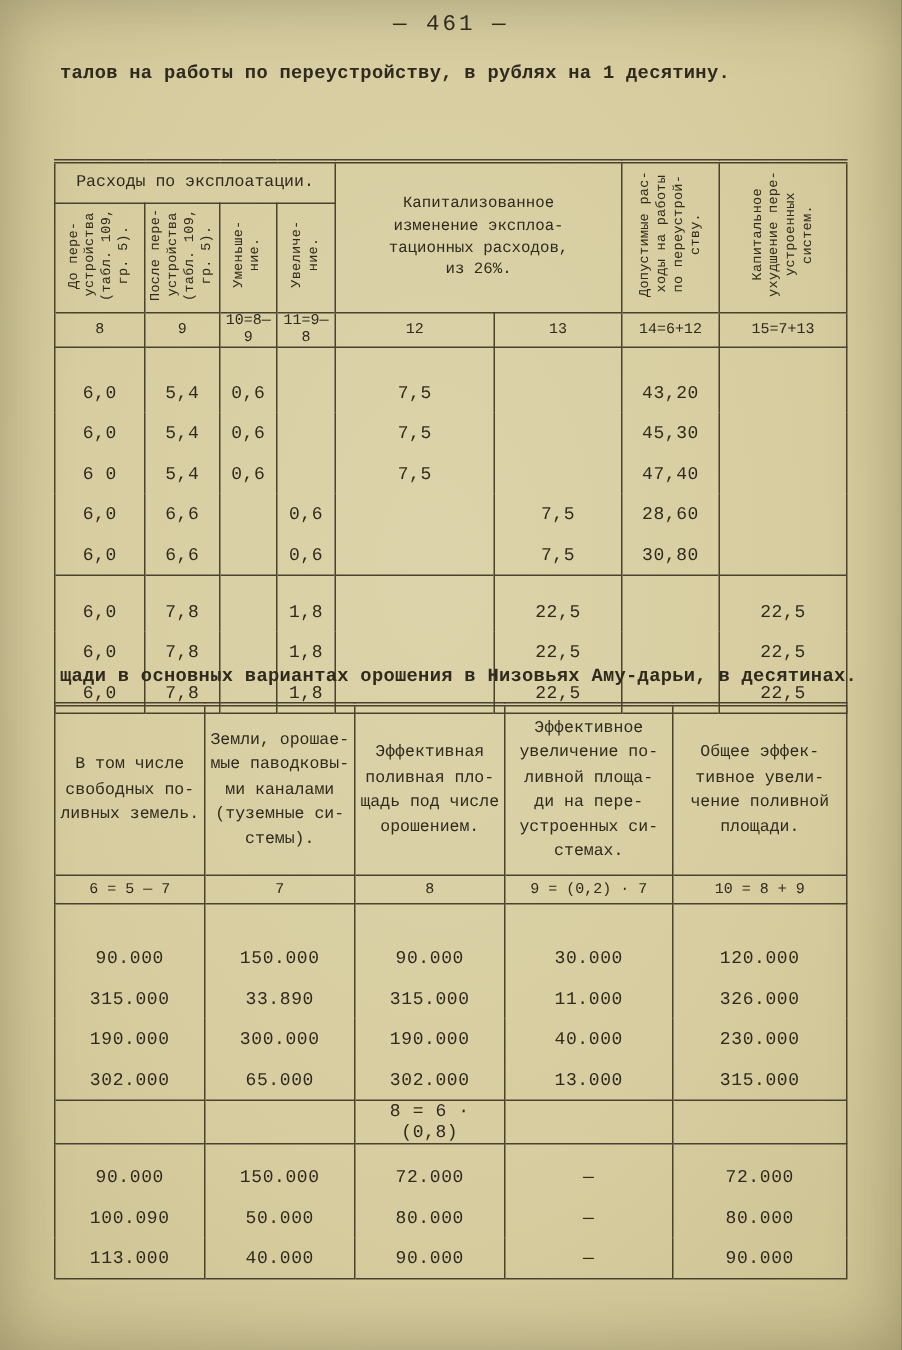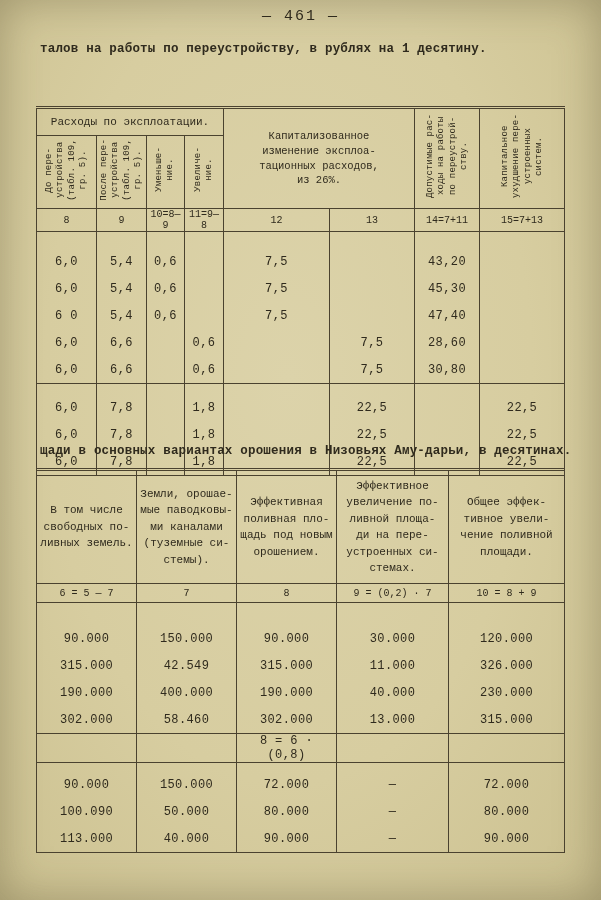"14=7+11" td { text: 7+11 -> 6+12 }
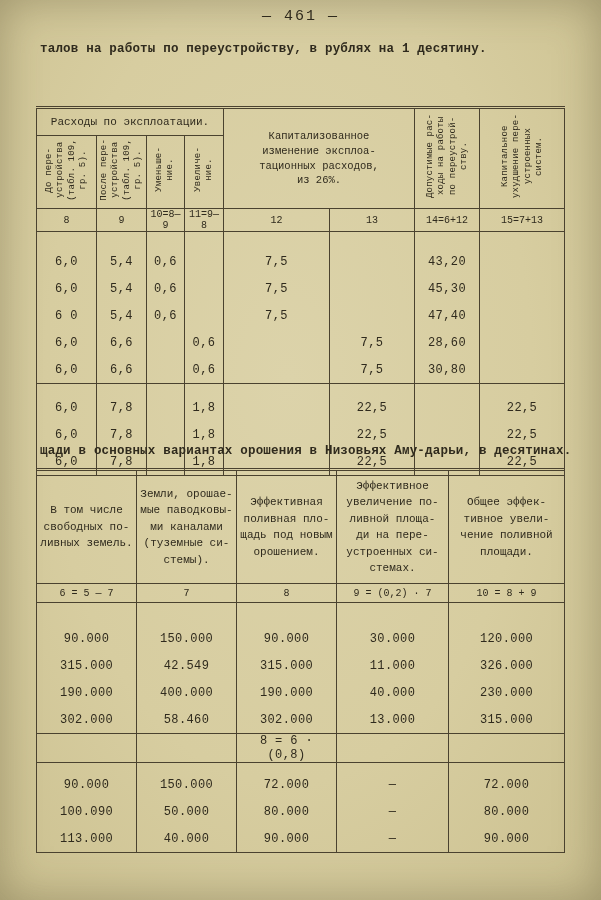"Эффективная" th.h2 { text: новым -> числе }
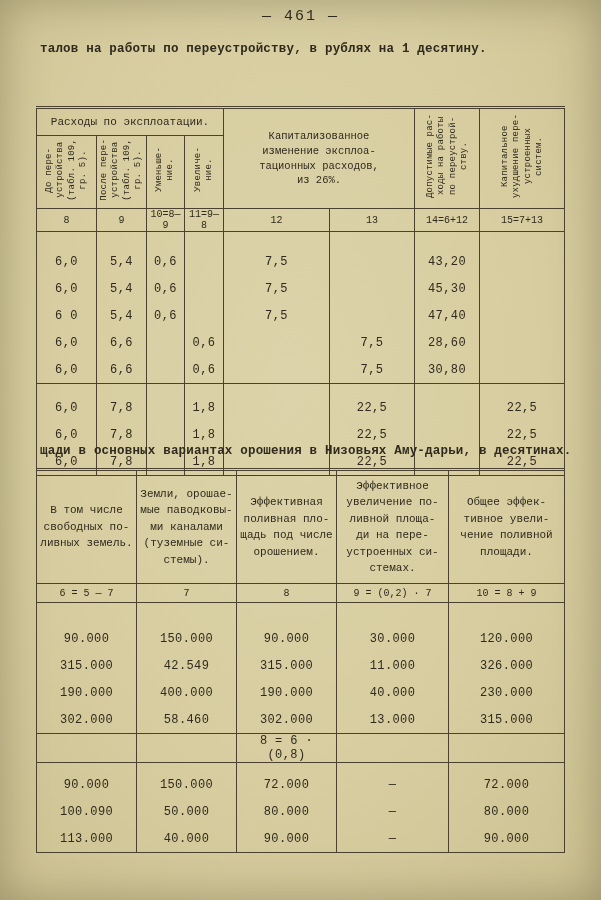"42.549" td { text: 42.549 -> 33.890 }
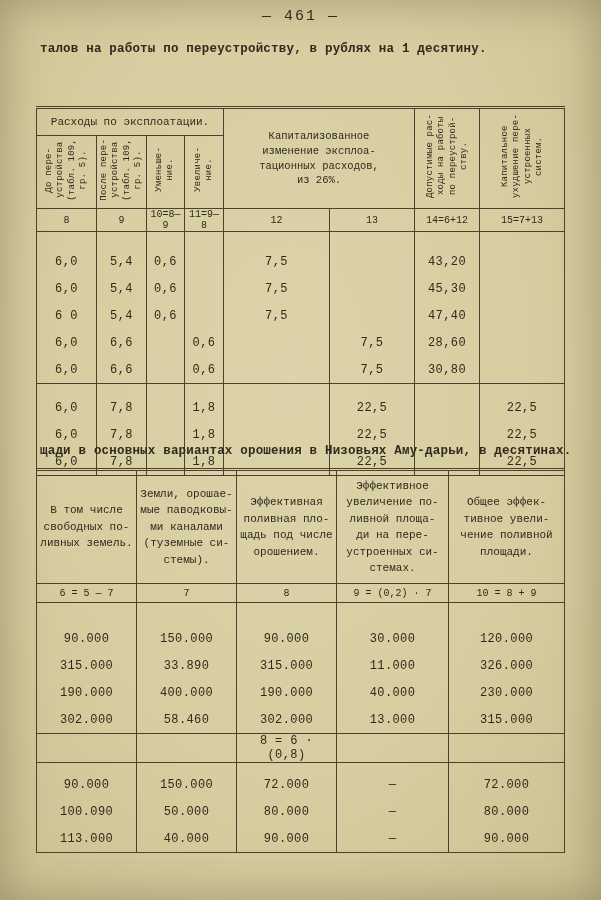"400.000" td { text: 400.000 -> 300.000 }
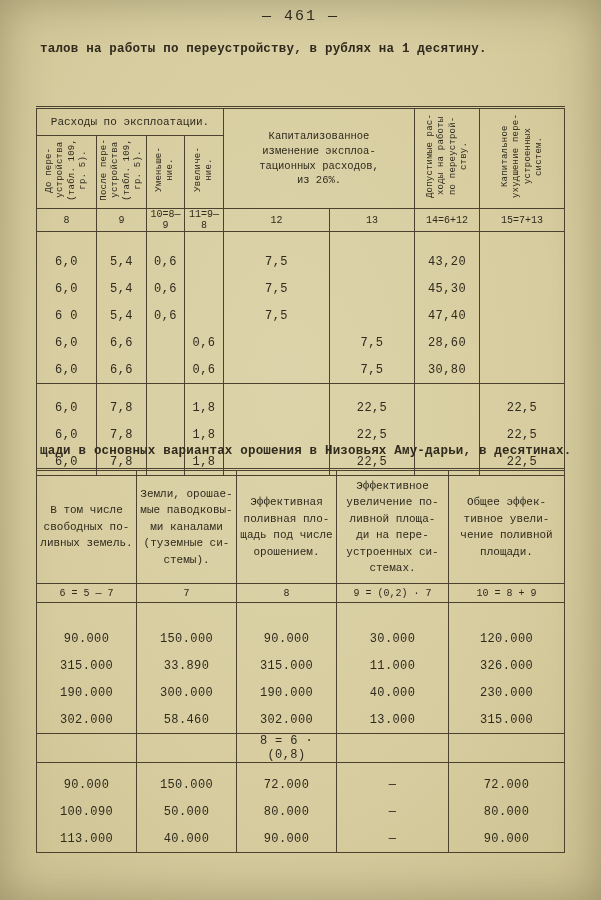"58.460" td { text: 58.460 -> 65.000 }
